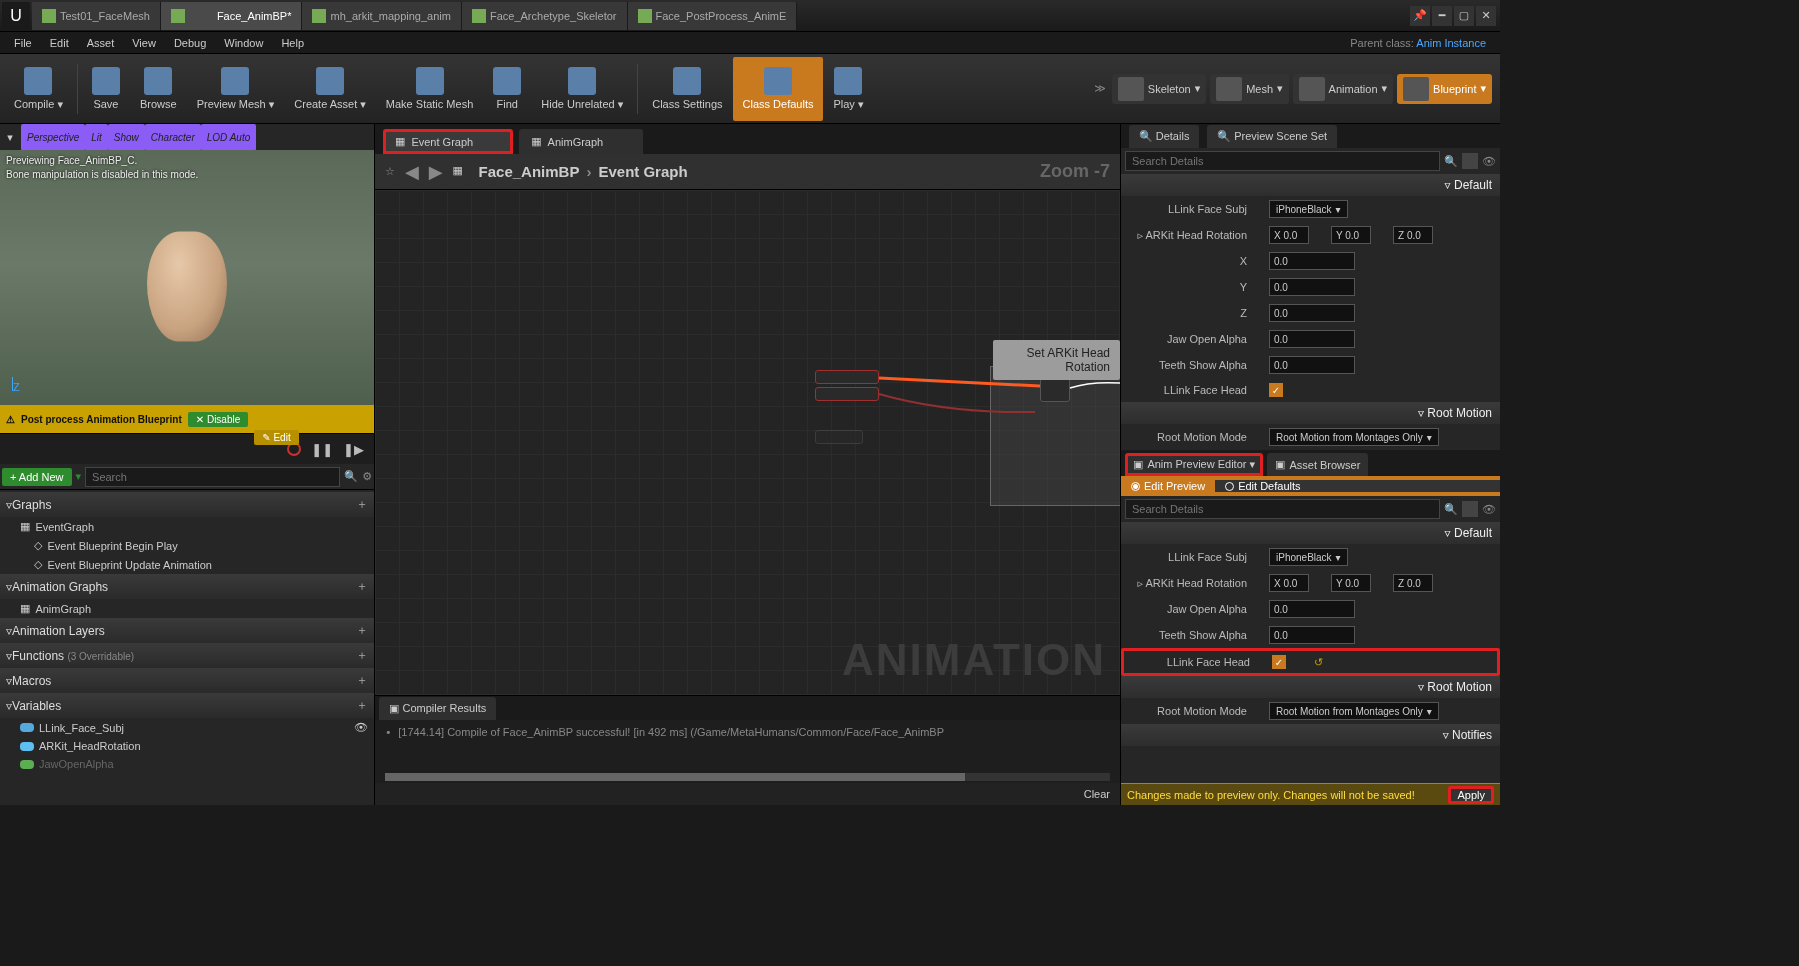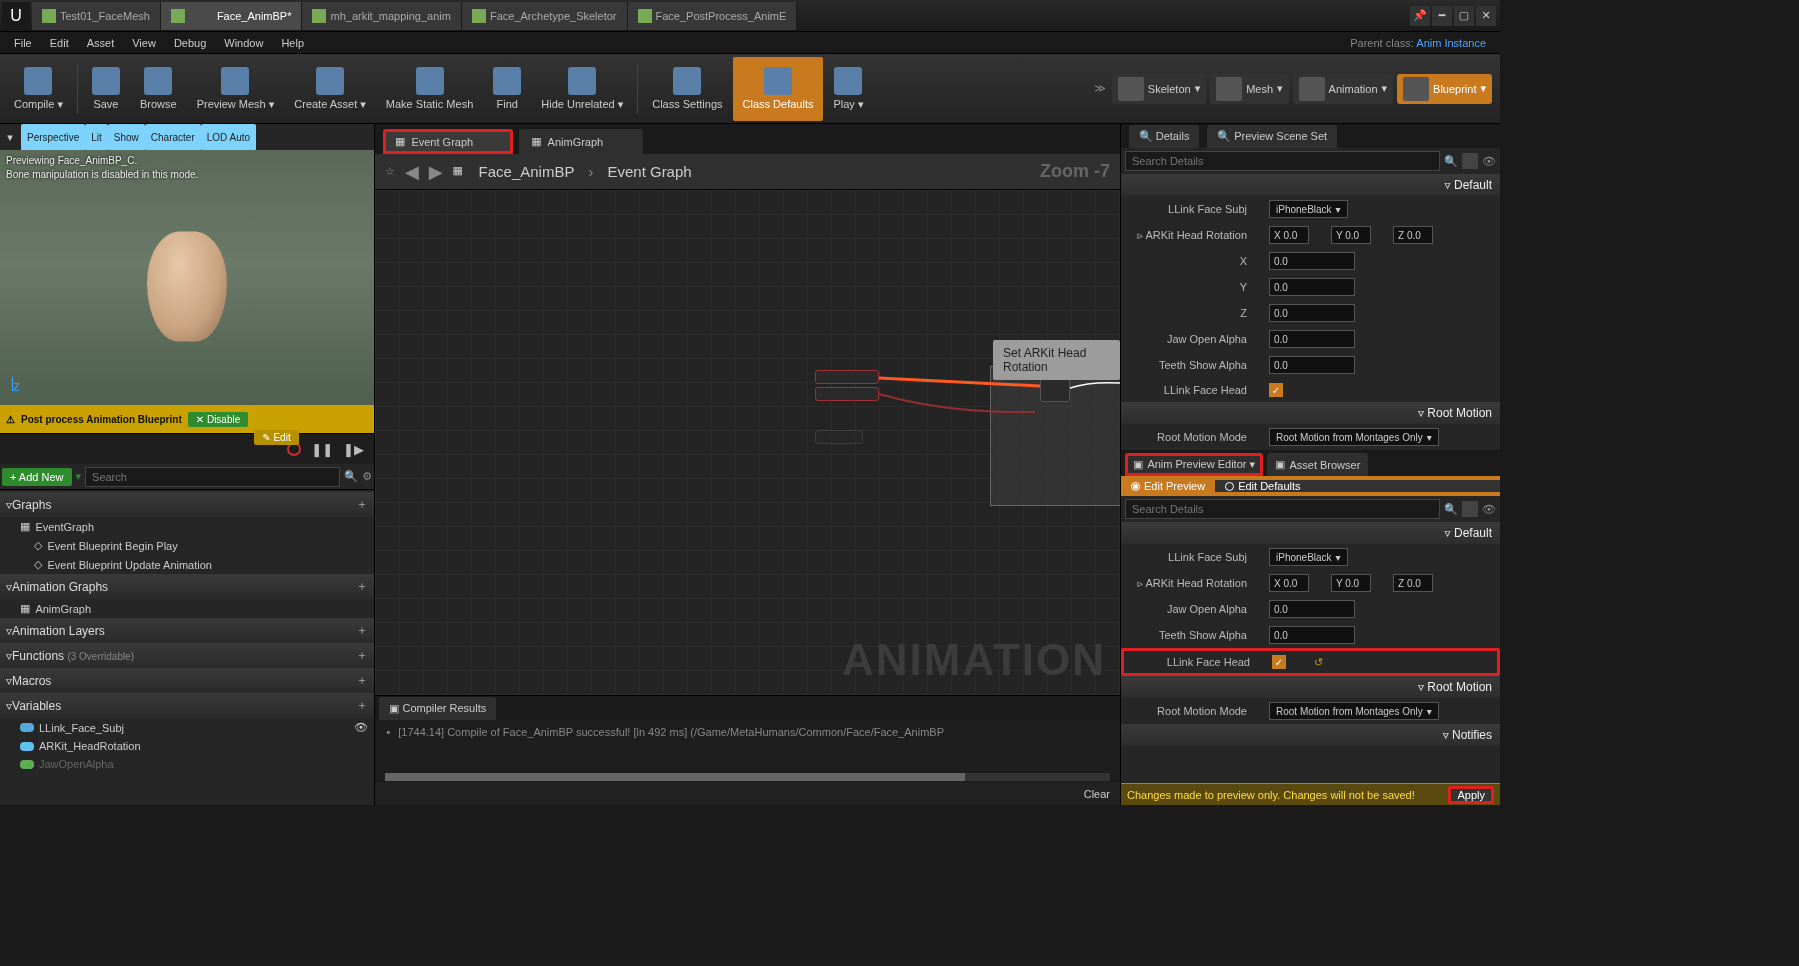"Perspective" .vp-btn { background: #7dd3fc -> #8b5cf6; font-style: none -> italic }
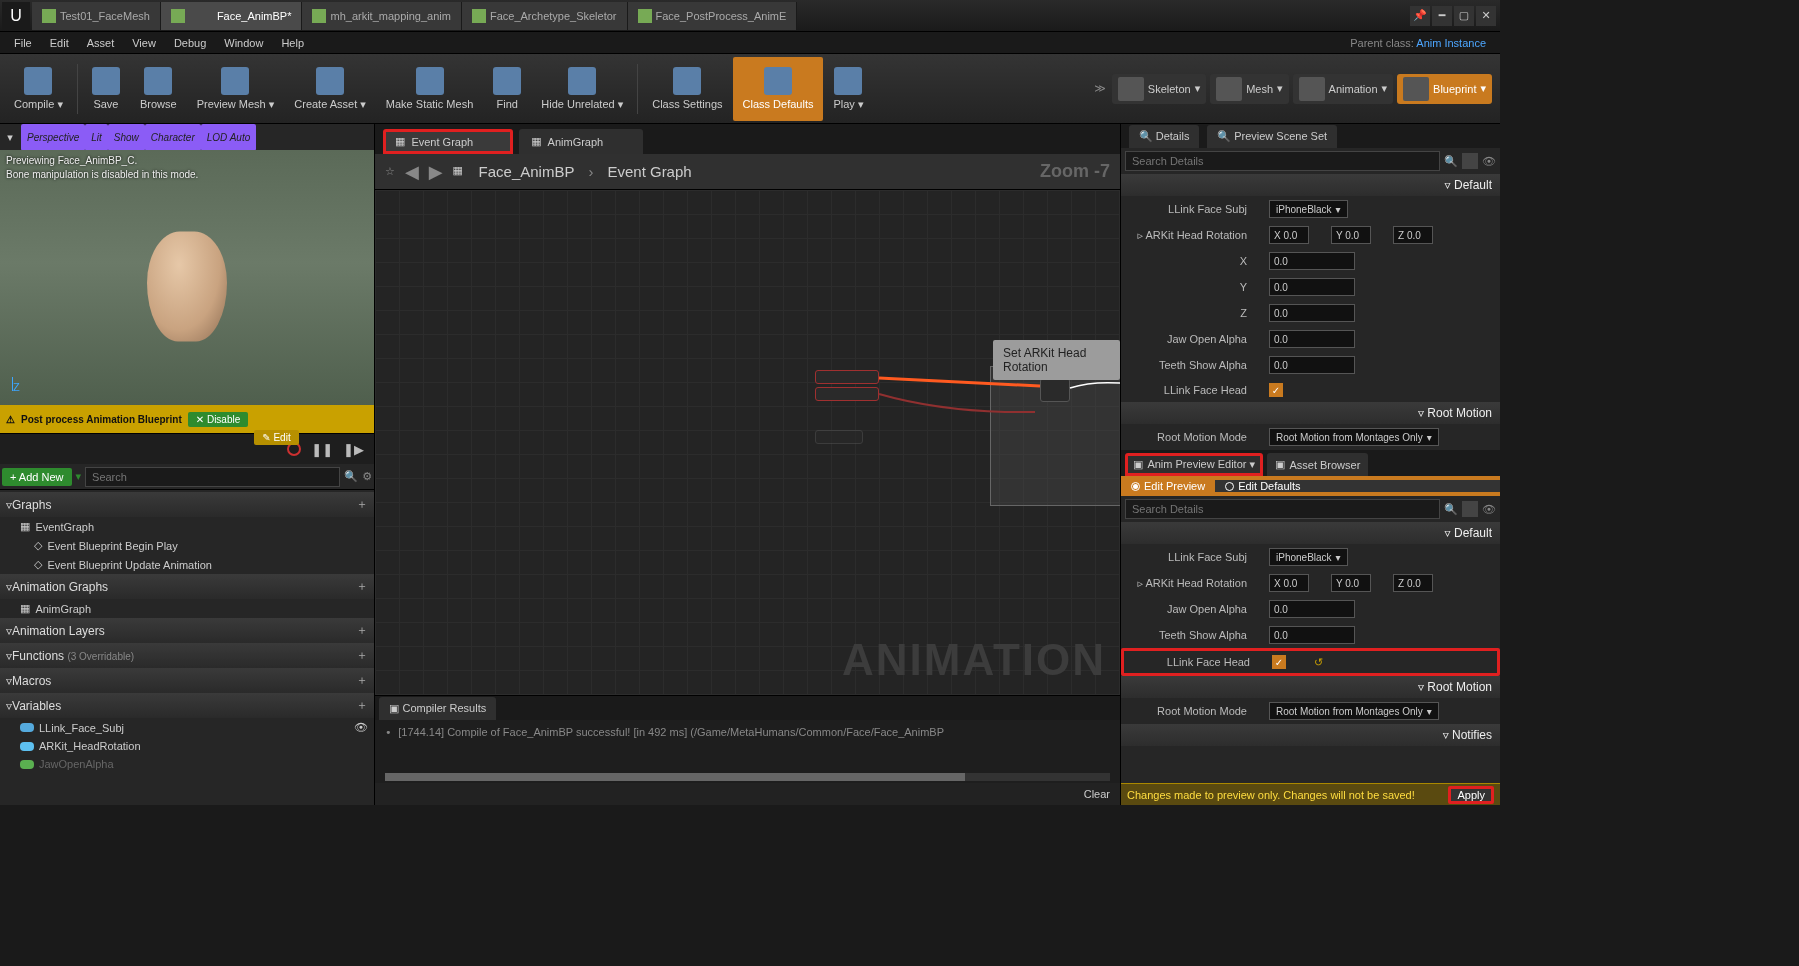"Face_AnimBP" .breadcrumb { font-weight: none -> bold; gap: 14px -> 7px }
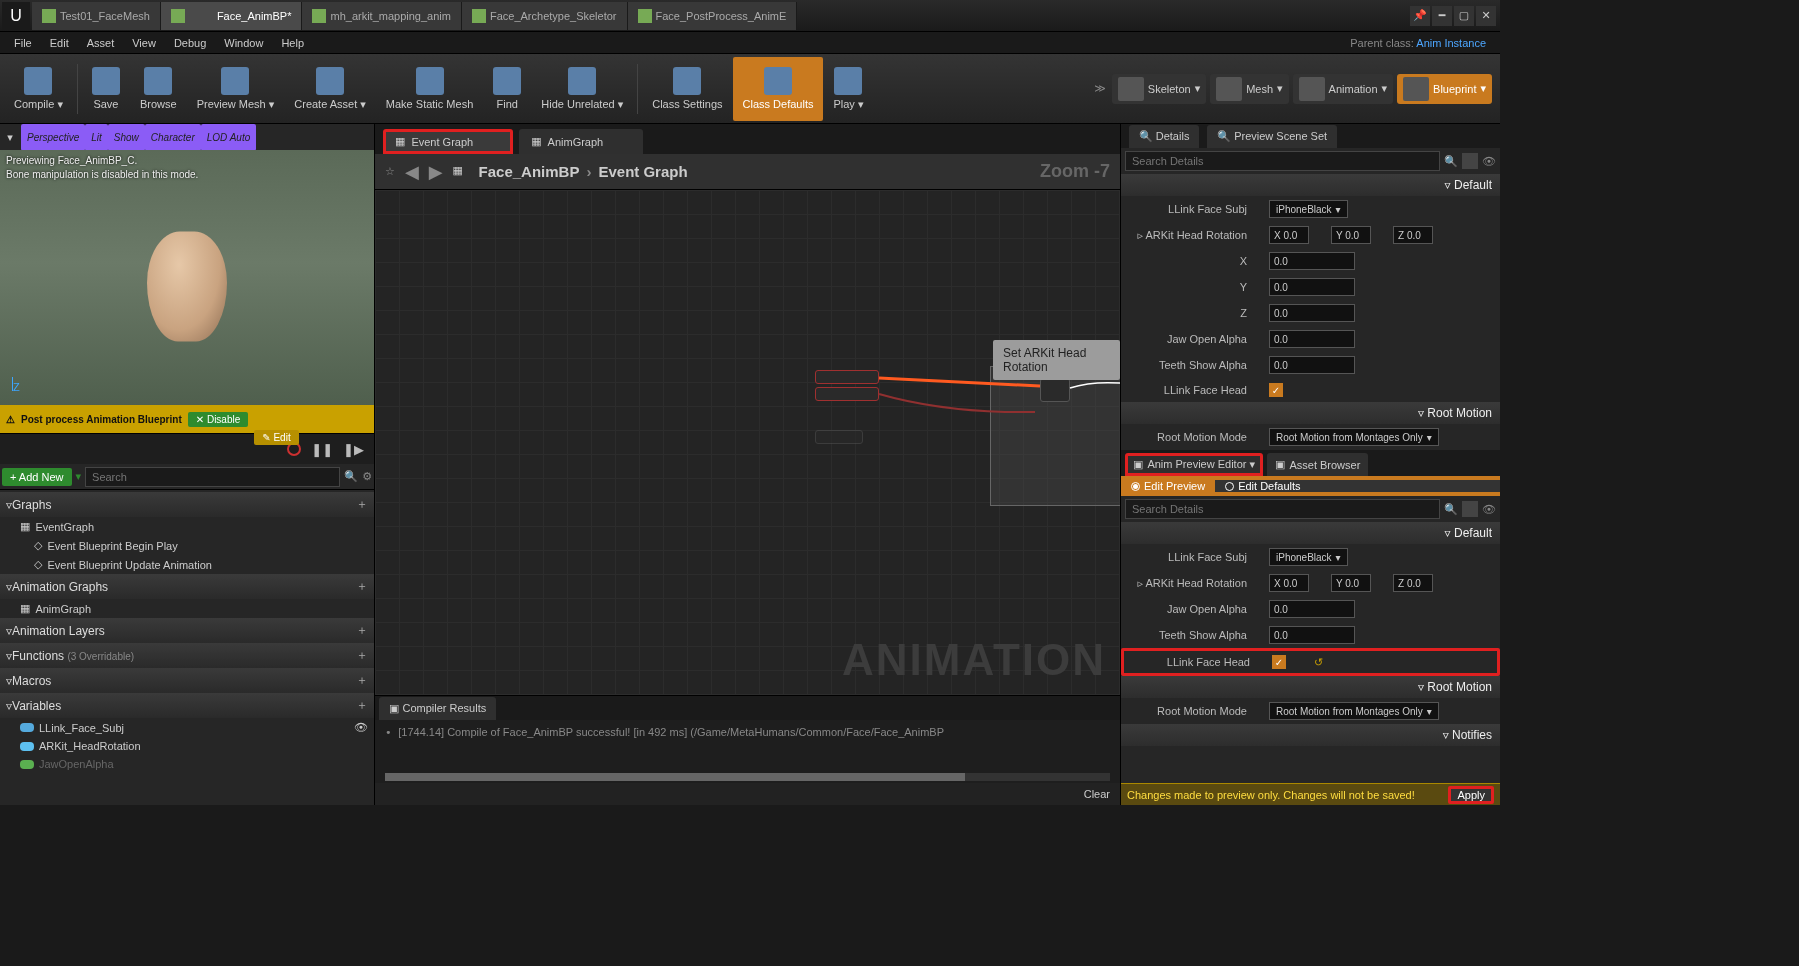"Set ARKit Head Rotation" .node-tip { text-align: none -> right }
